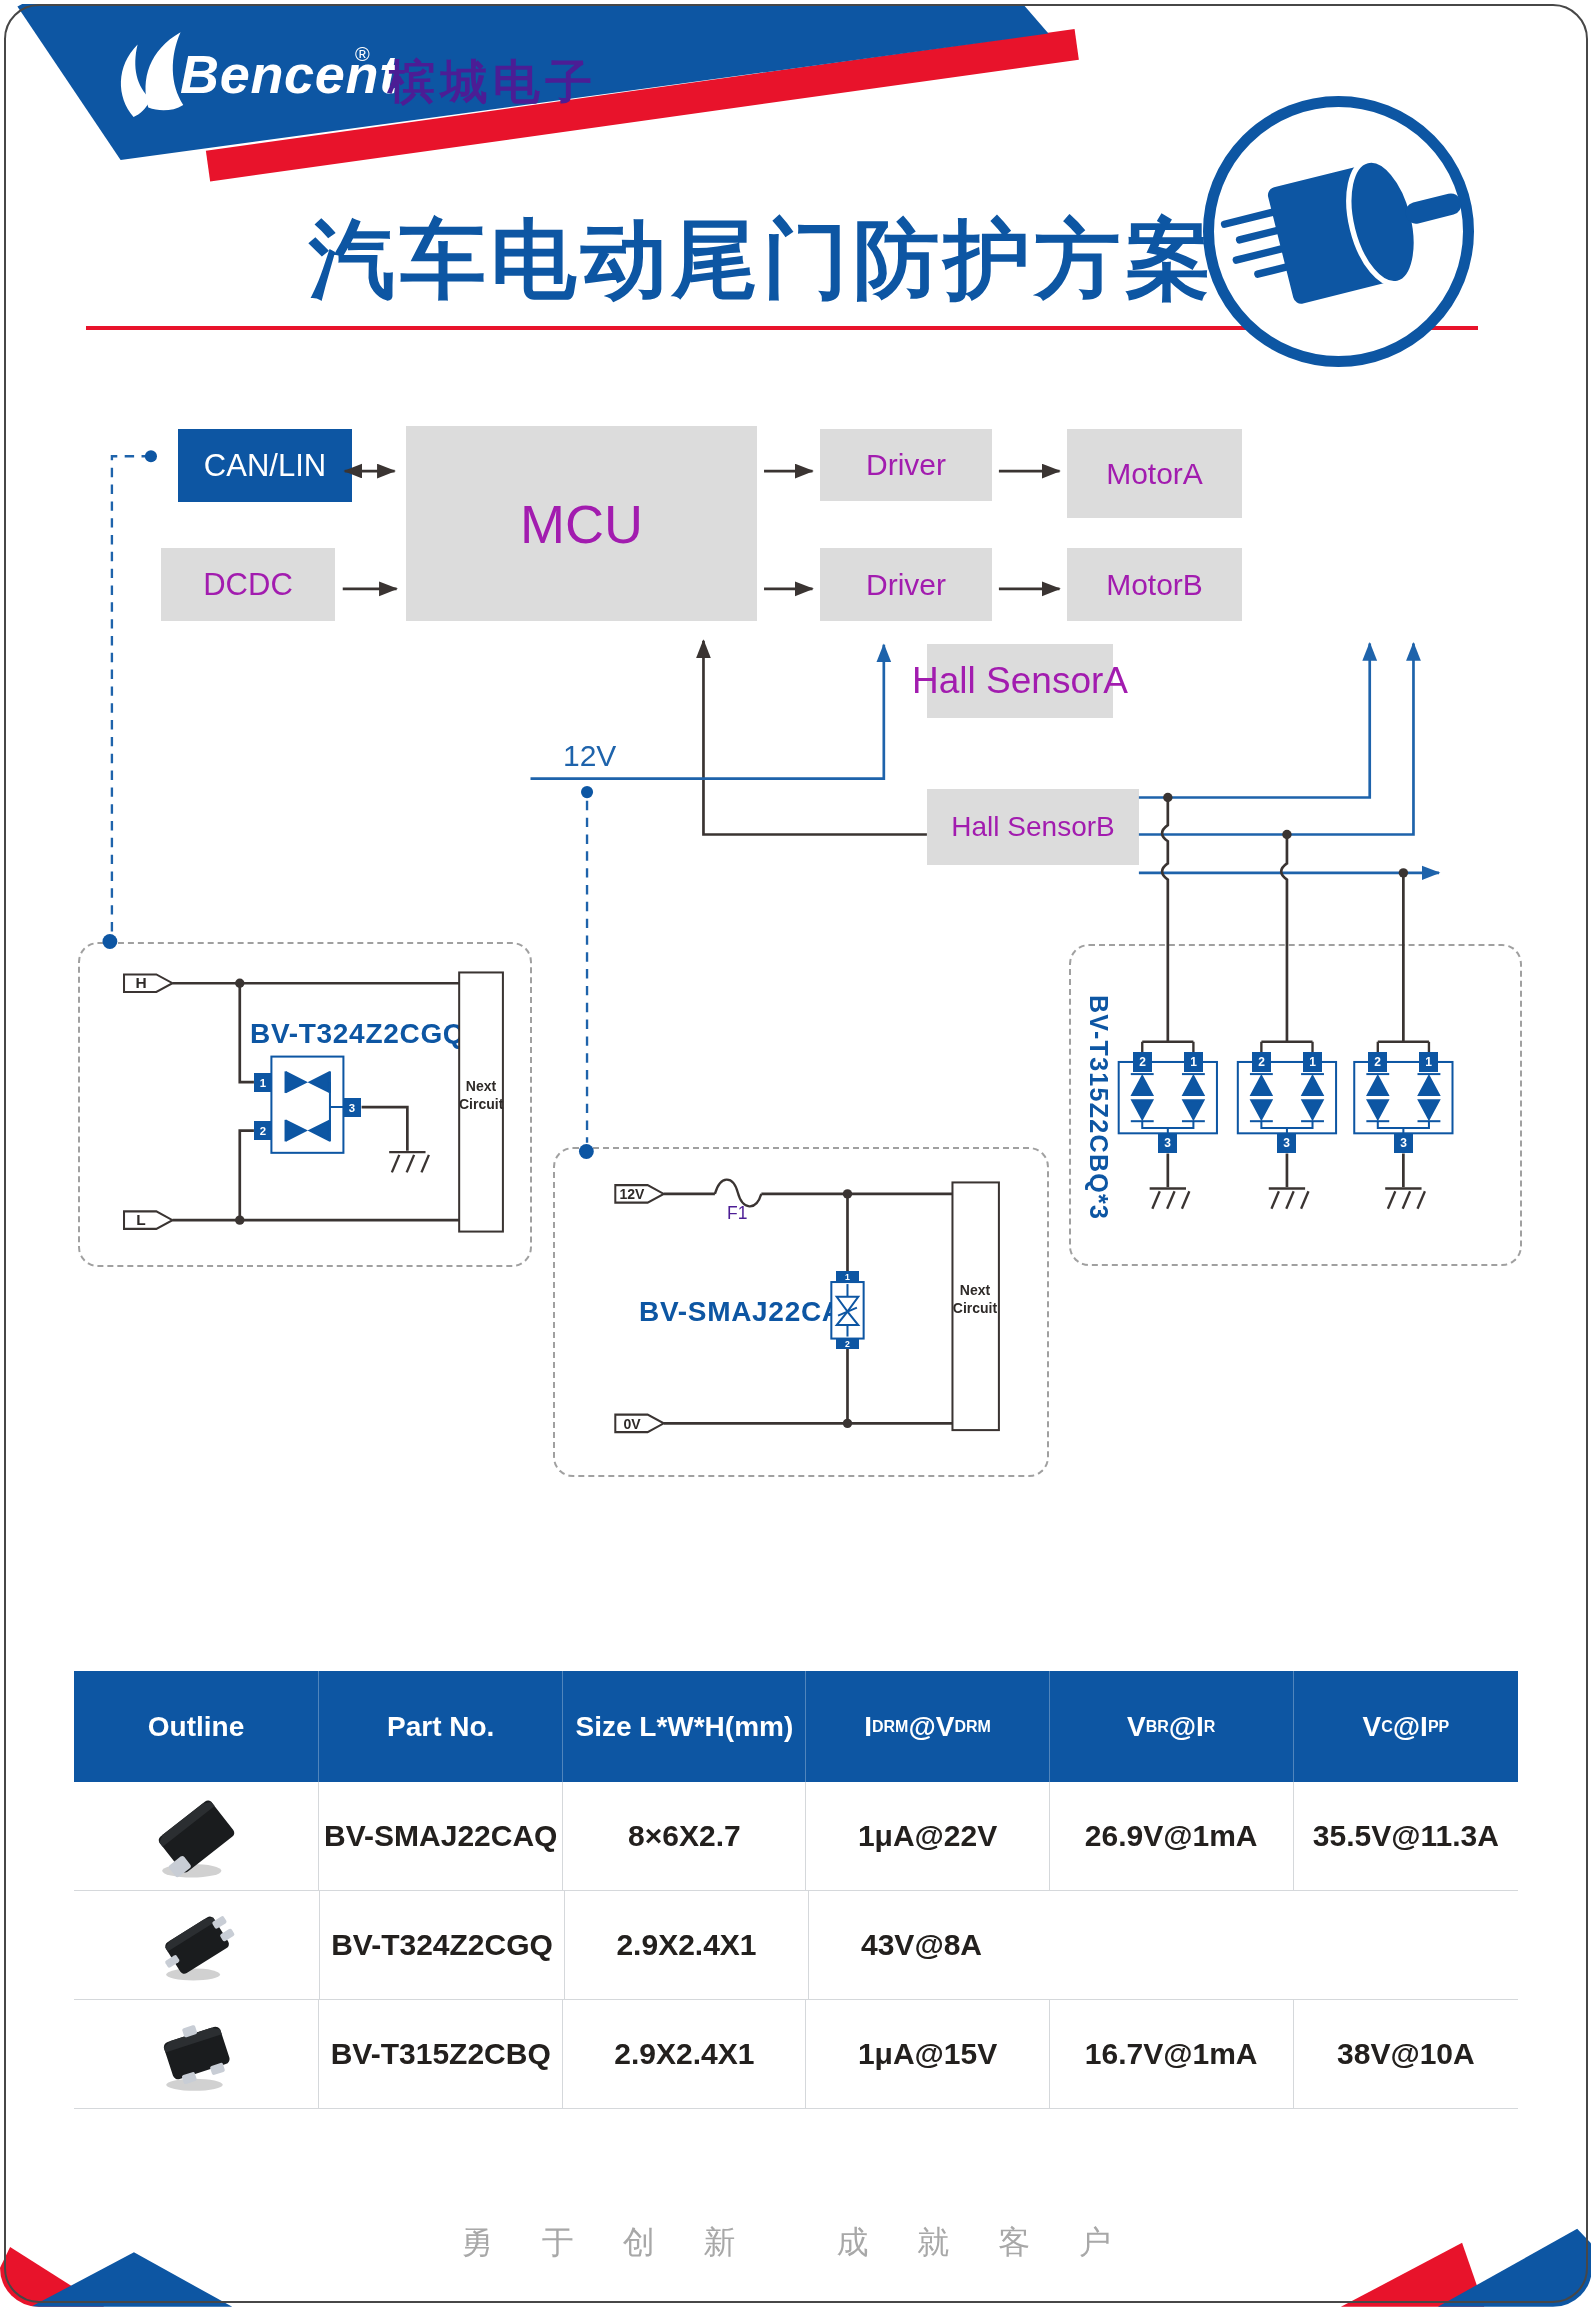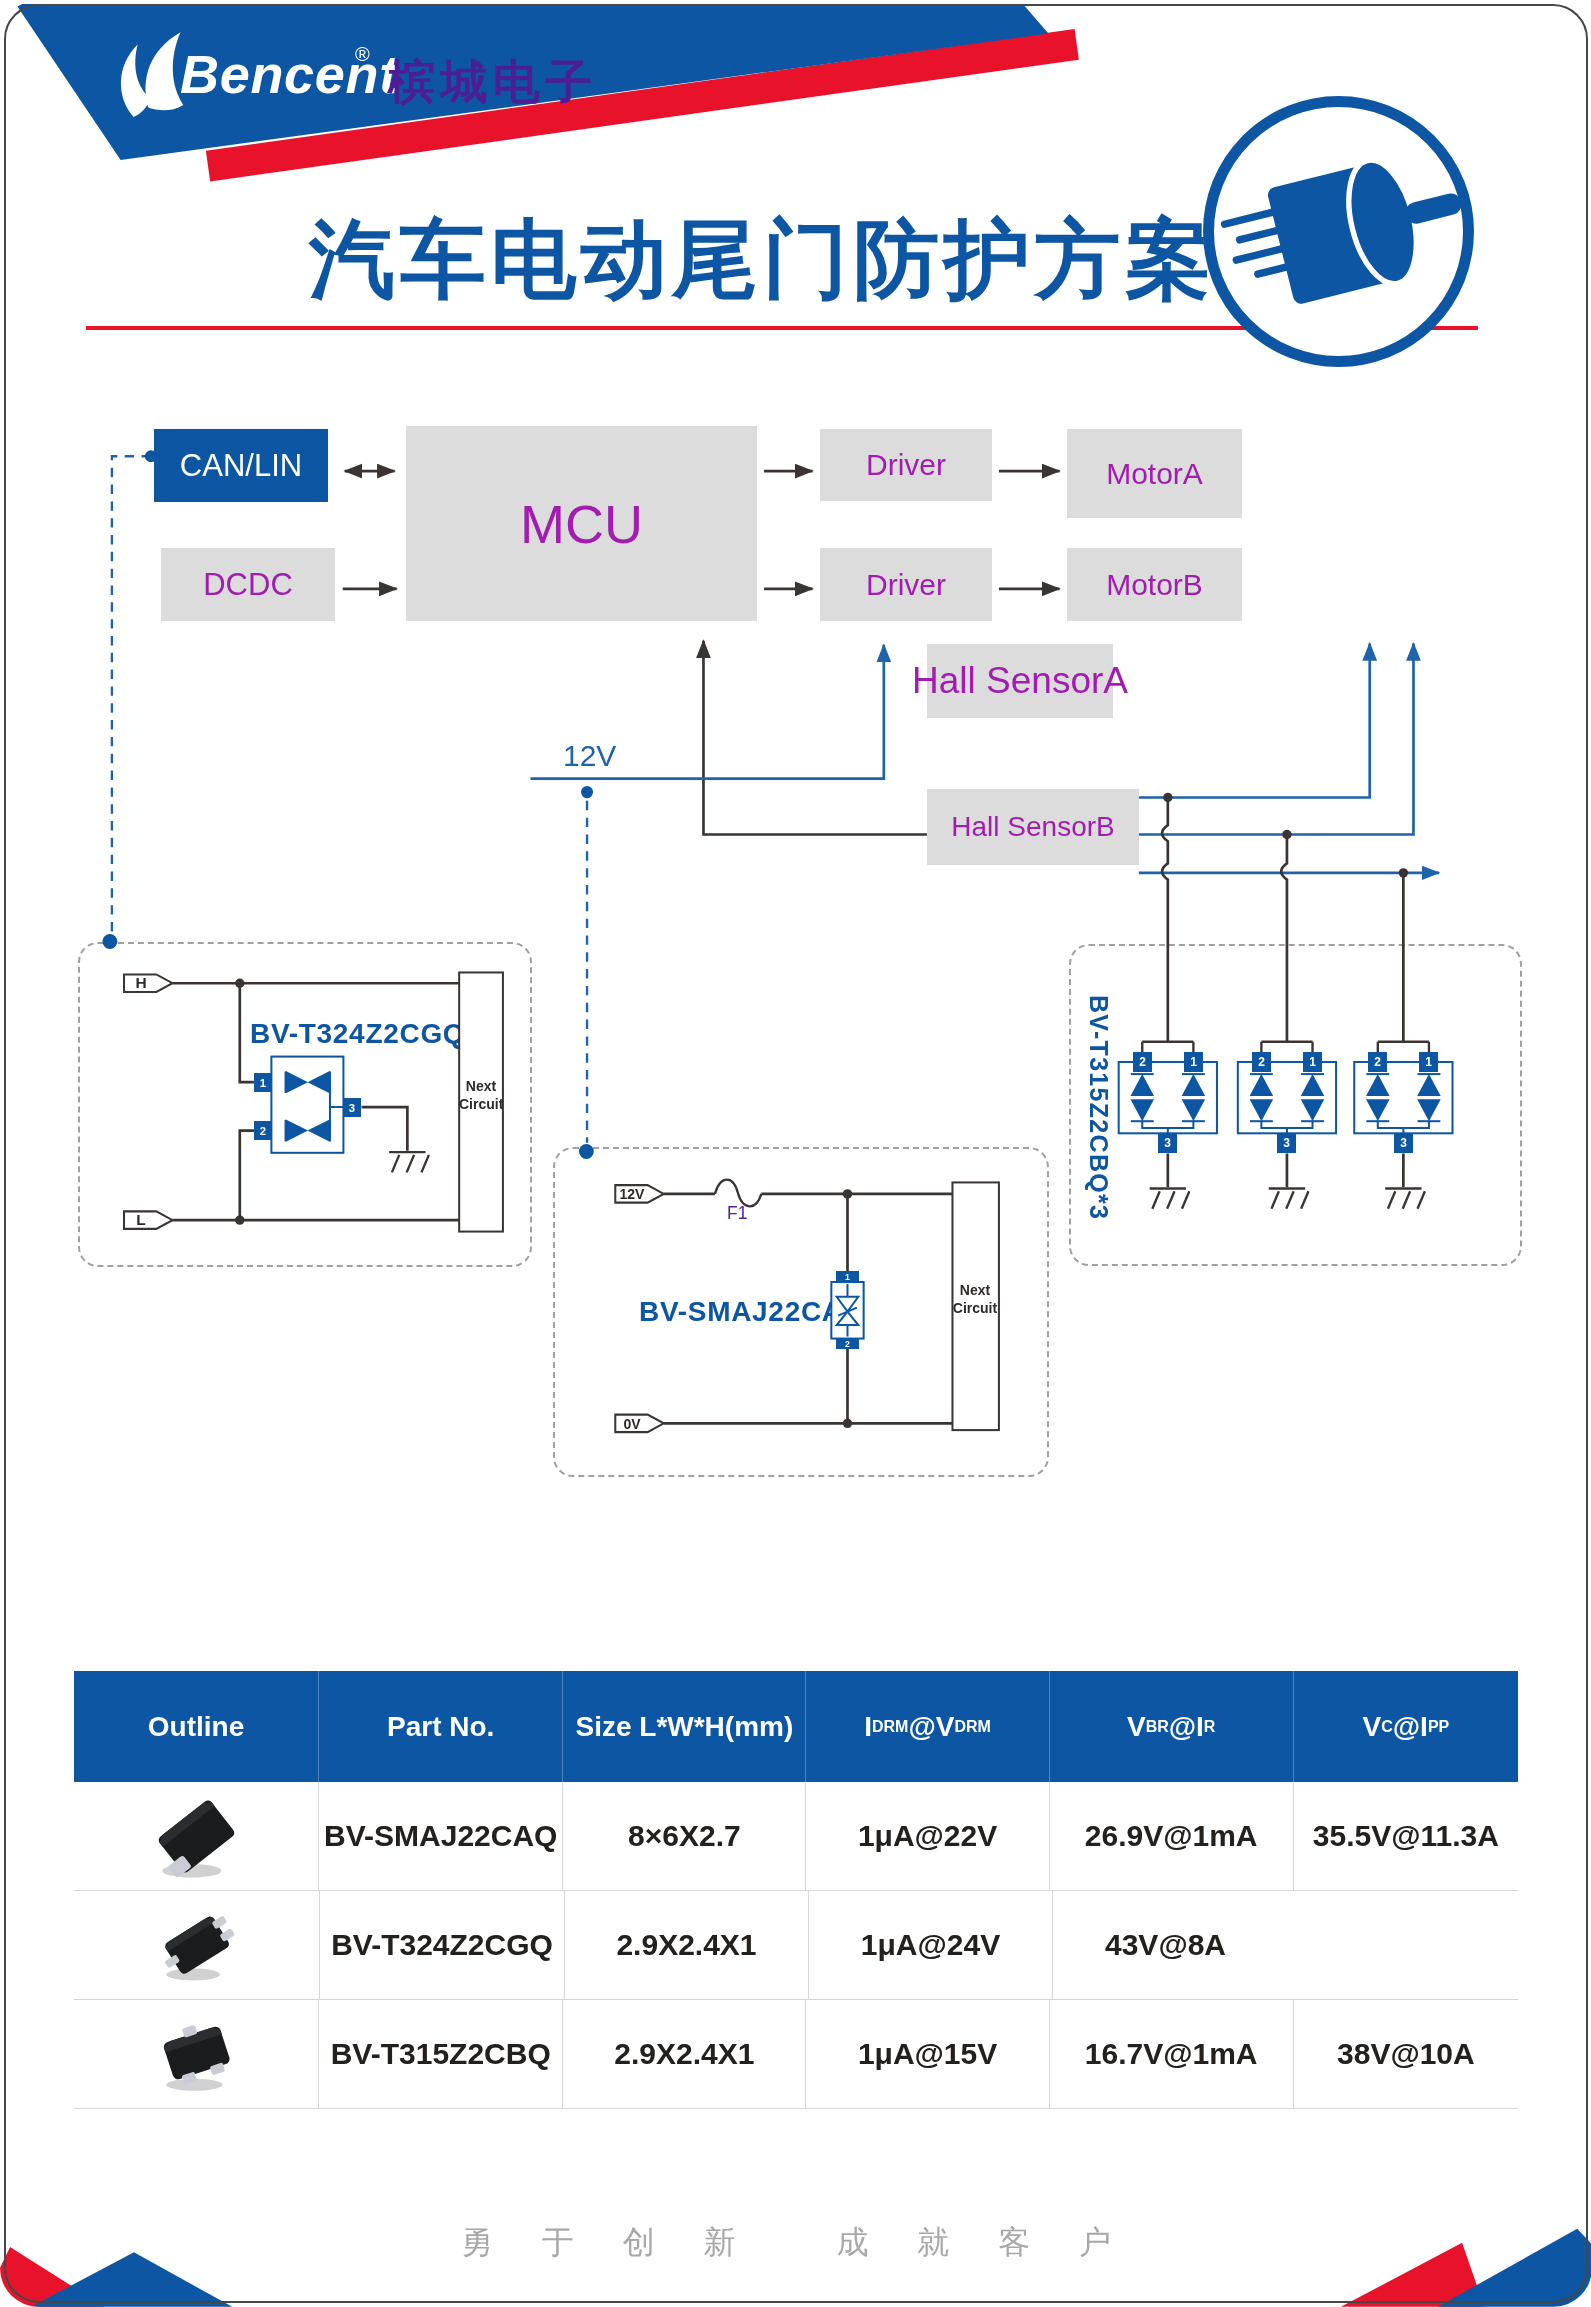"CAN/LIN" div.blk { left: 154px -> 178px }
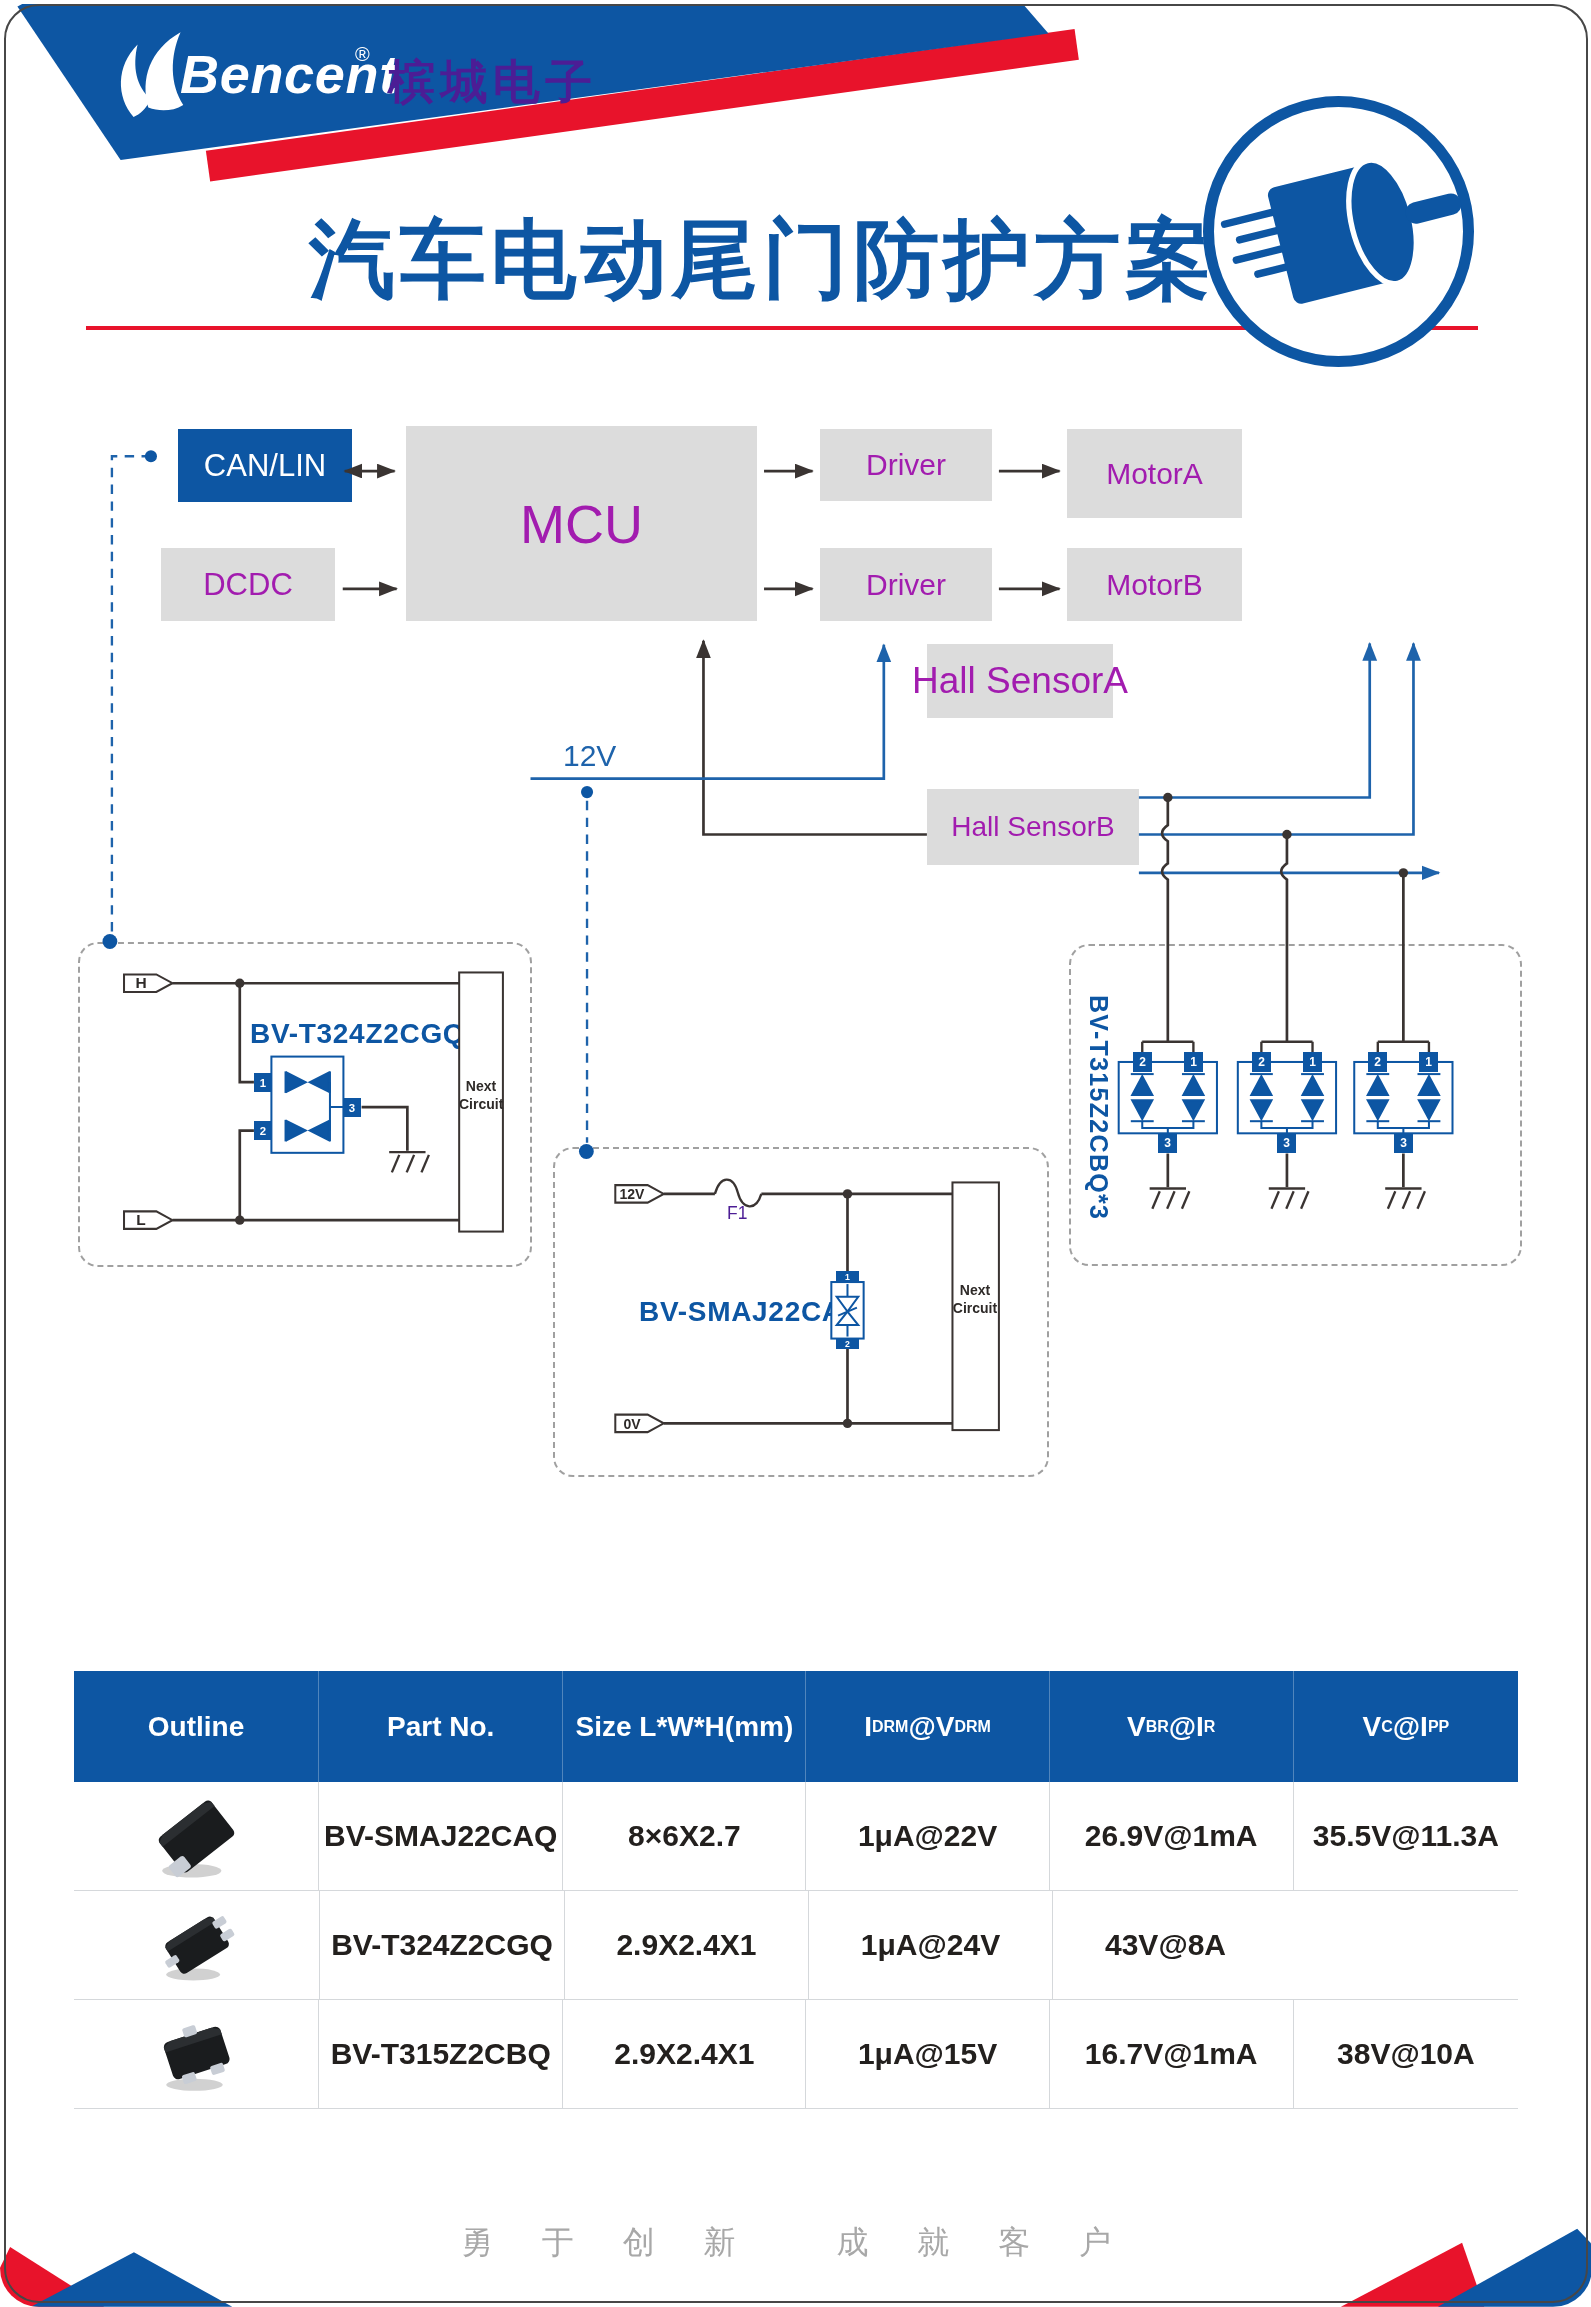"1μA@24V" div.td { html: <div>1μA@24V</div> -> none }
